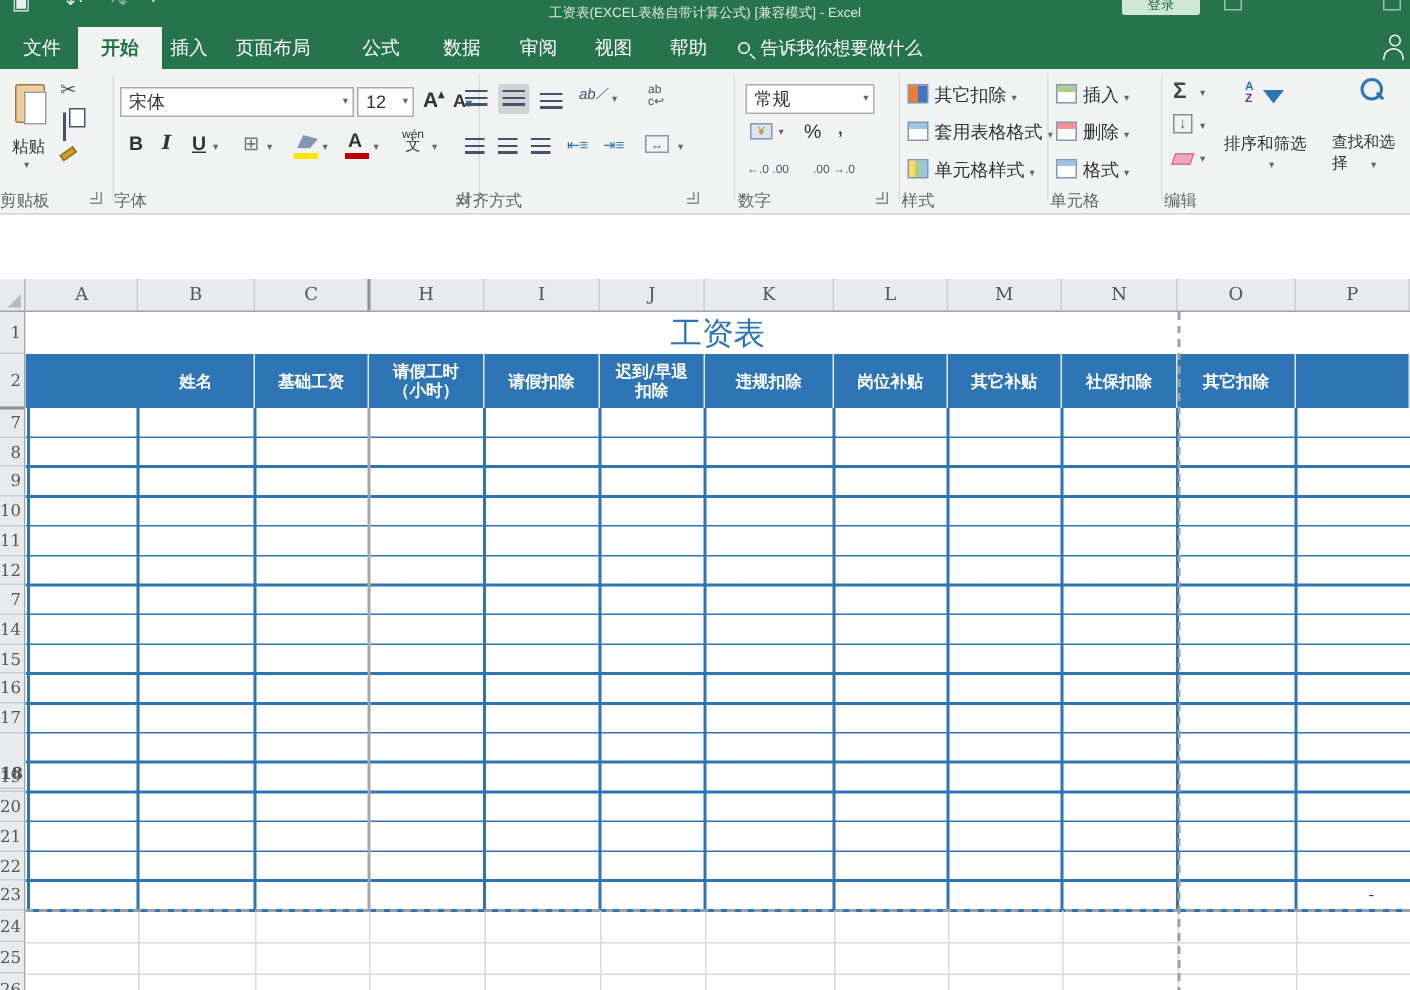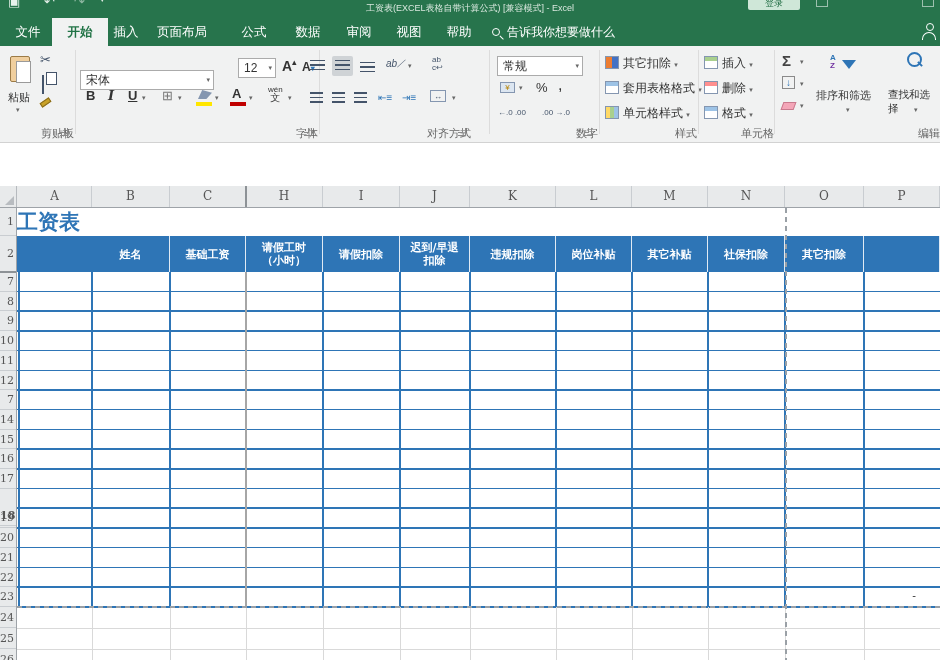"宋体" div.combo { margin-top: 12px -> none; width: 134px -> 156px }
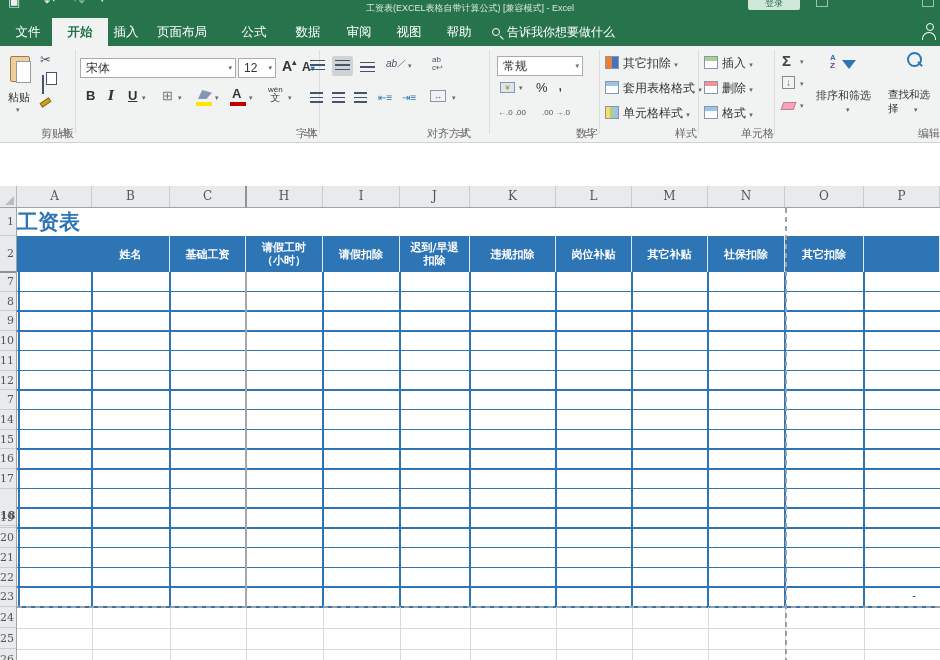"剪贴板" .group-label { text-align: right -> left }
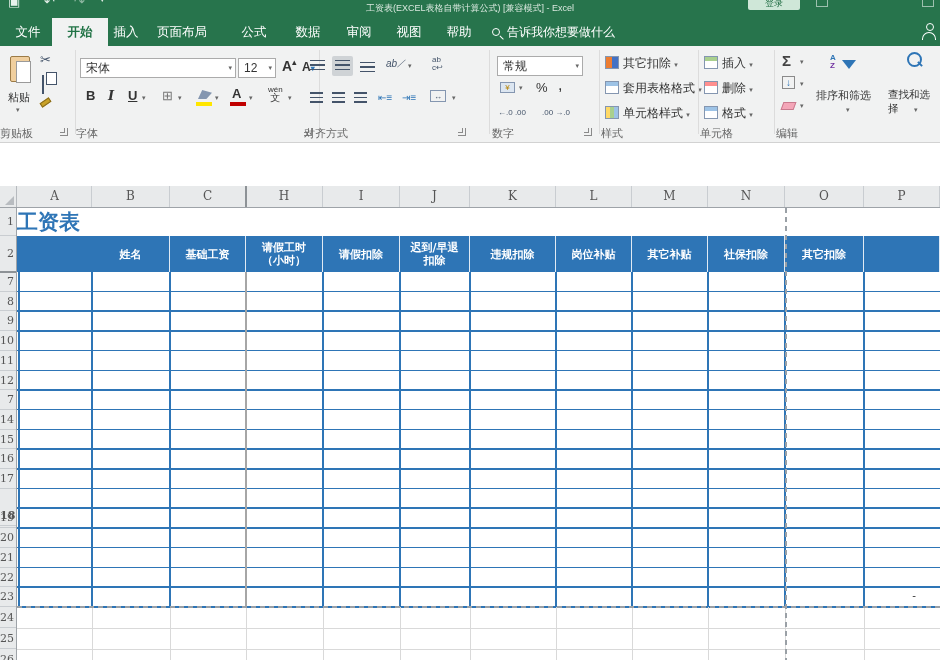"工资表" #sheet-title { font-weight: bold -> normal; text-align: none -> center }
